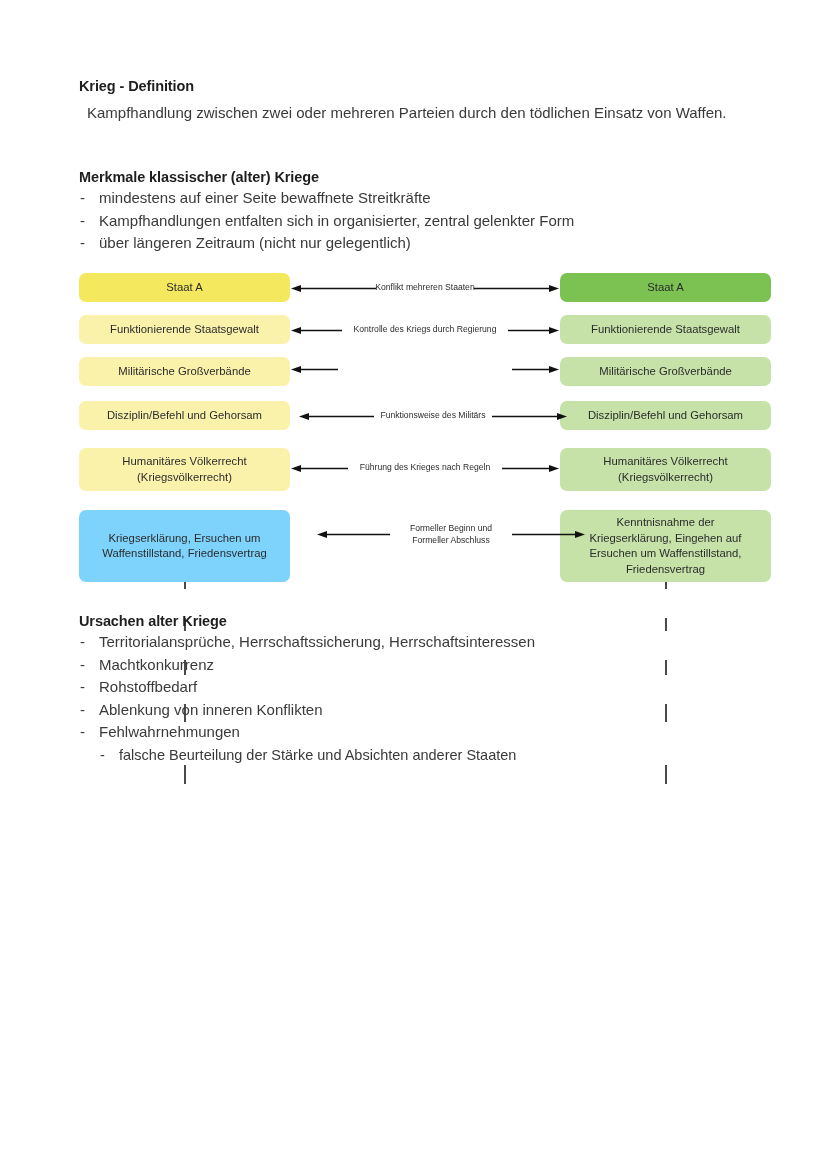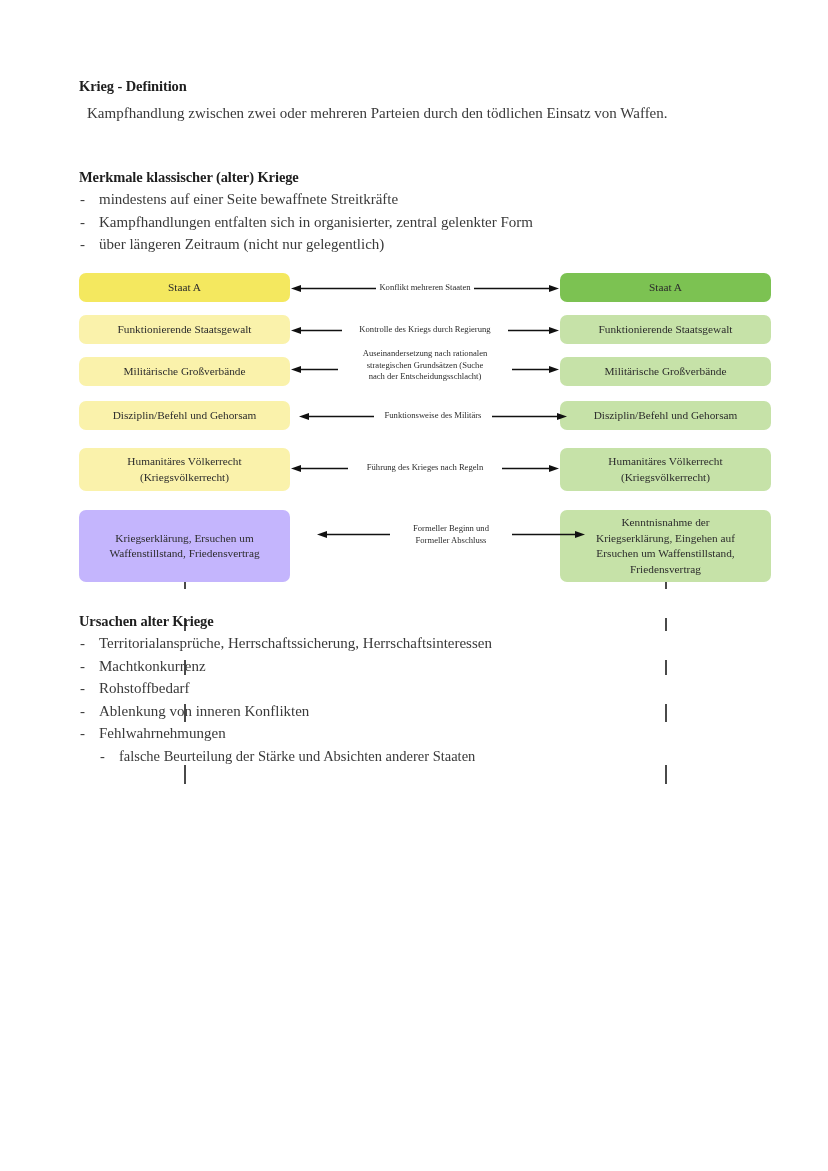"Krieg - Definition" .page { font-family: Liberation Serif, serif -> none }
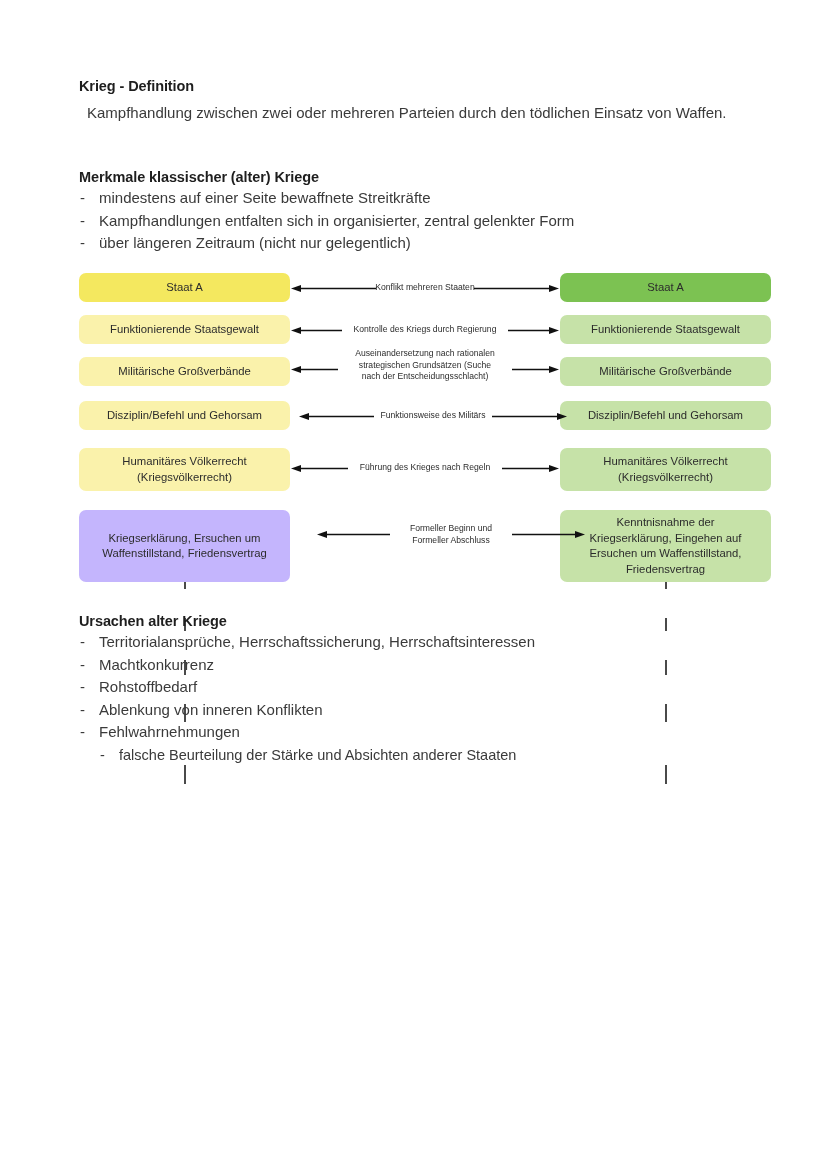"Auseinandersetzung nach rationalen" div.conn-label { html: <div>Auseinandersetzung nach rationalen strategischen Grundsätzen (Suche nach der Entscheidungsschlacht)</div> -> none }
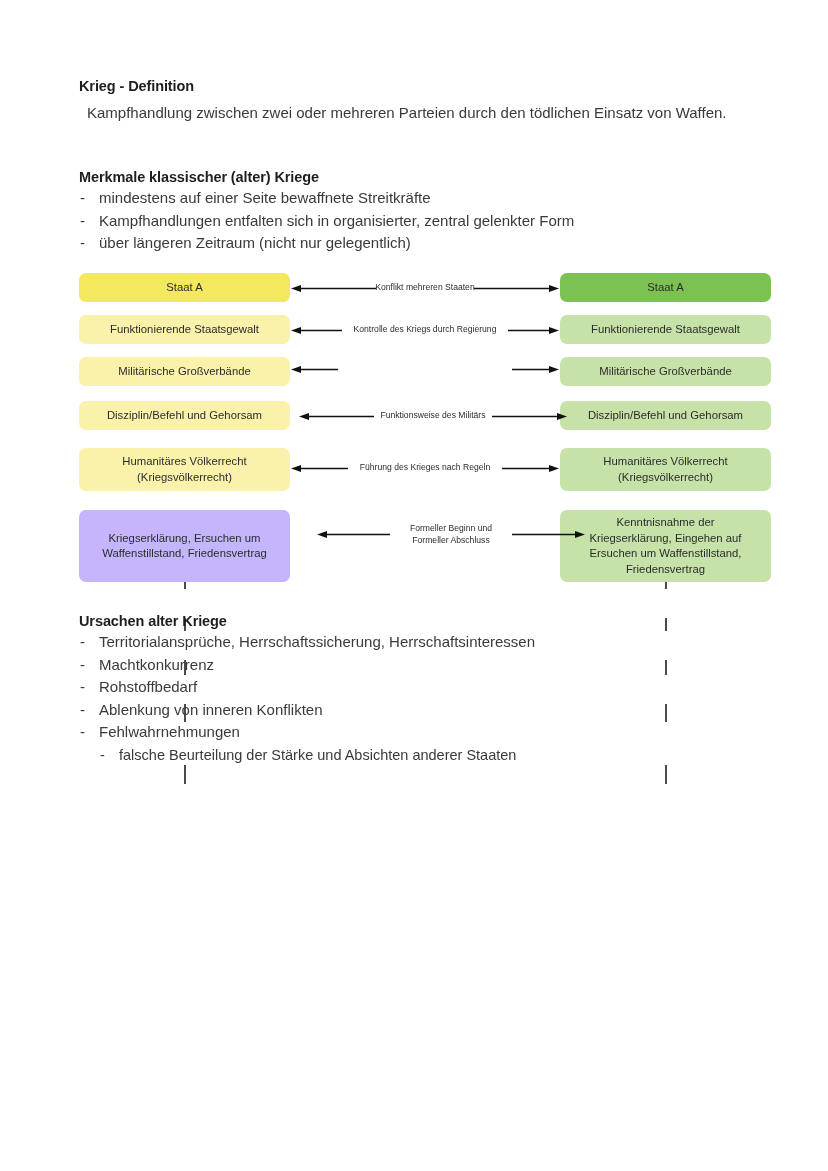"Kriegserklärung, Ersuchen um" div.dg-box { background: #c4b5fd -> #7dd3fc }
